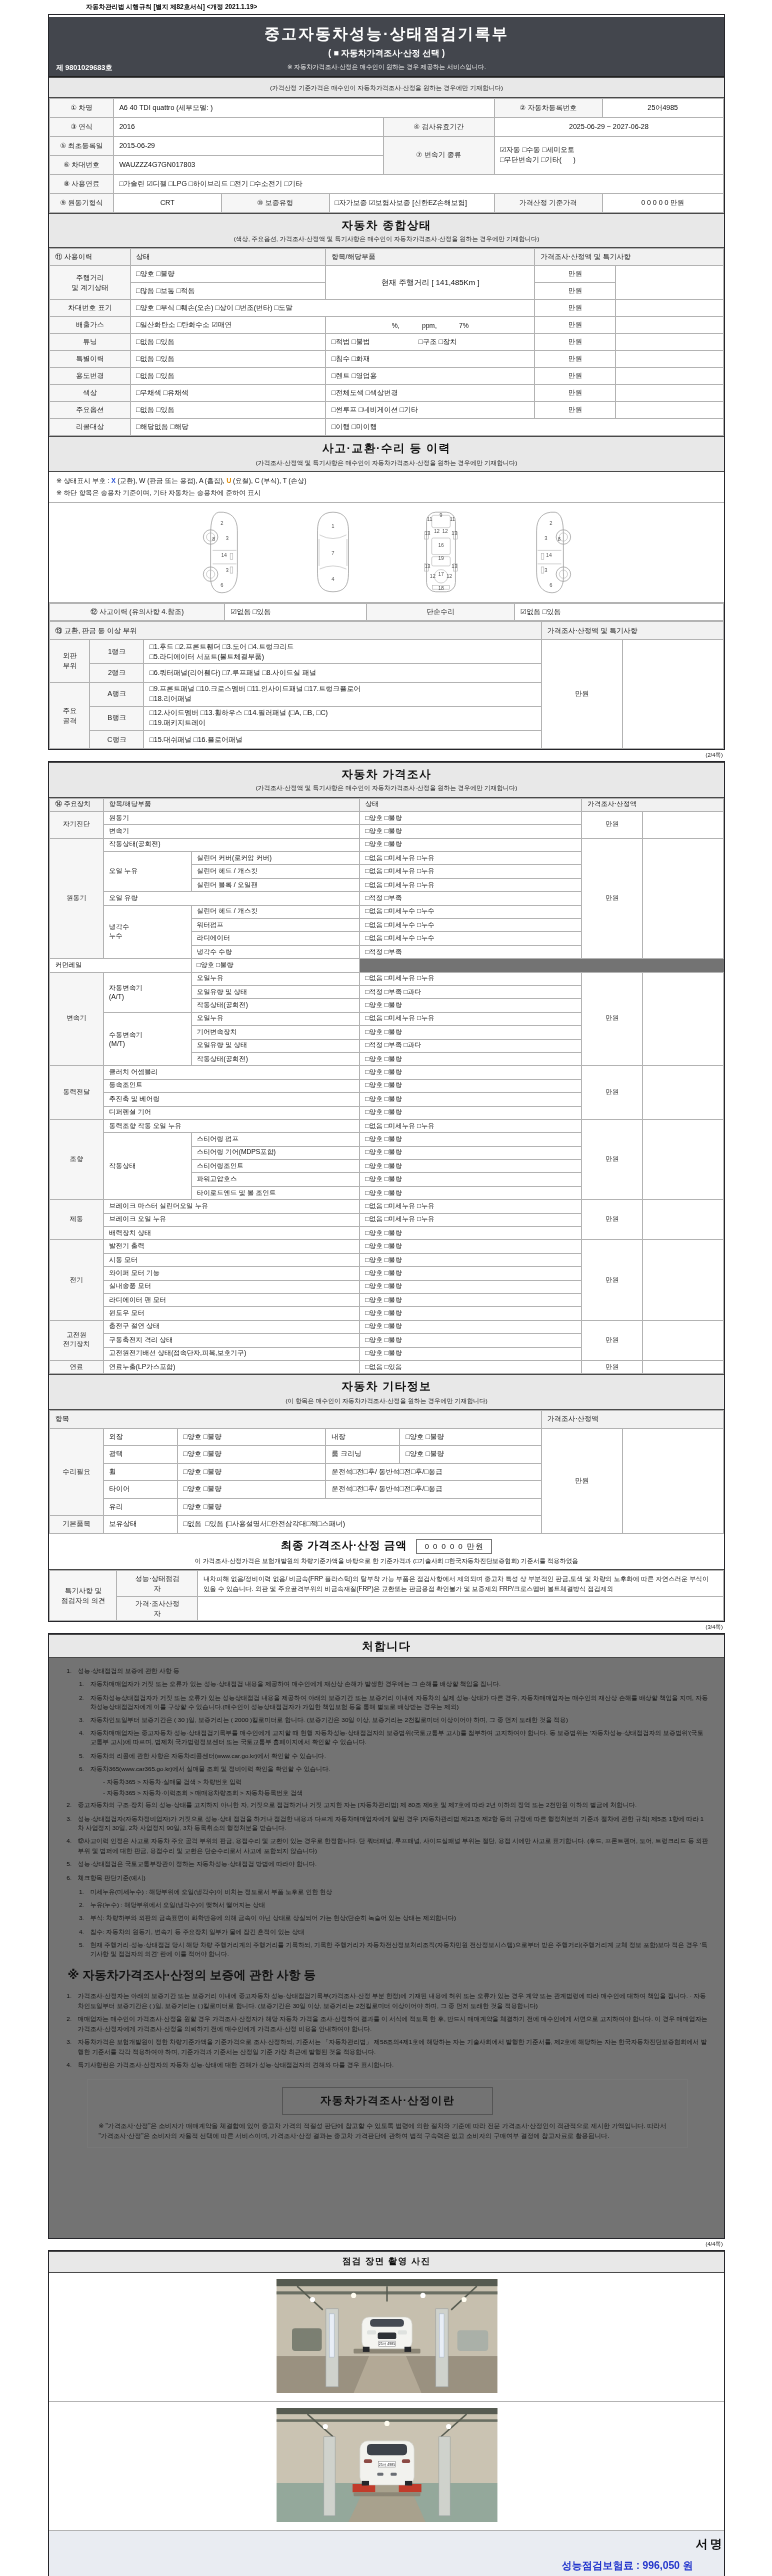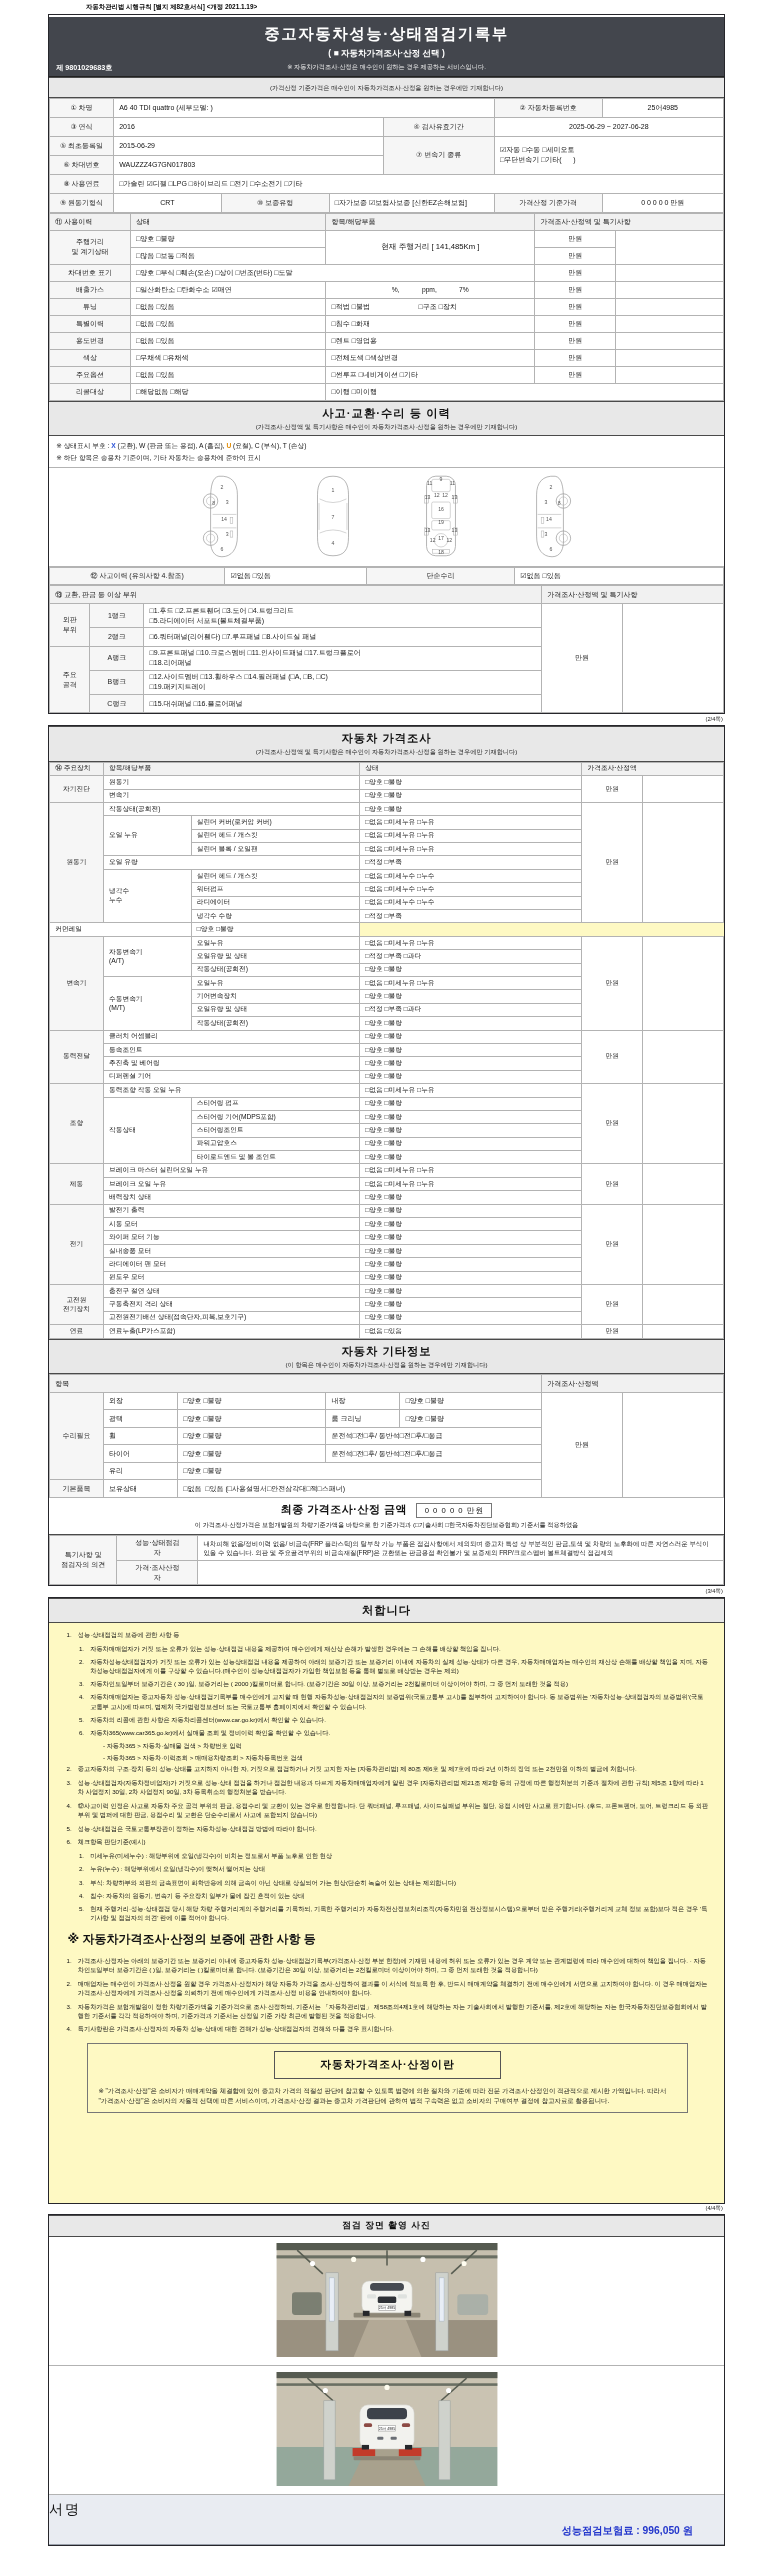"중고자동차성능·상태점검기록부" .pagebox { background: #fef9c3 -> #737373 }
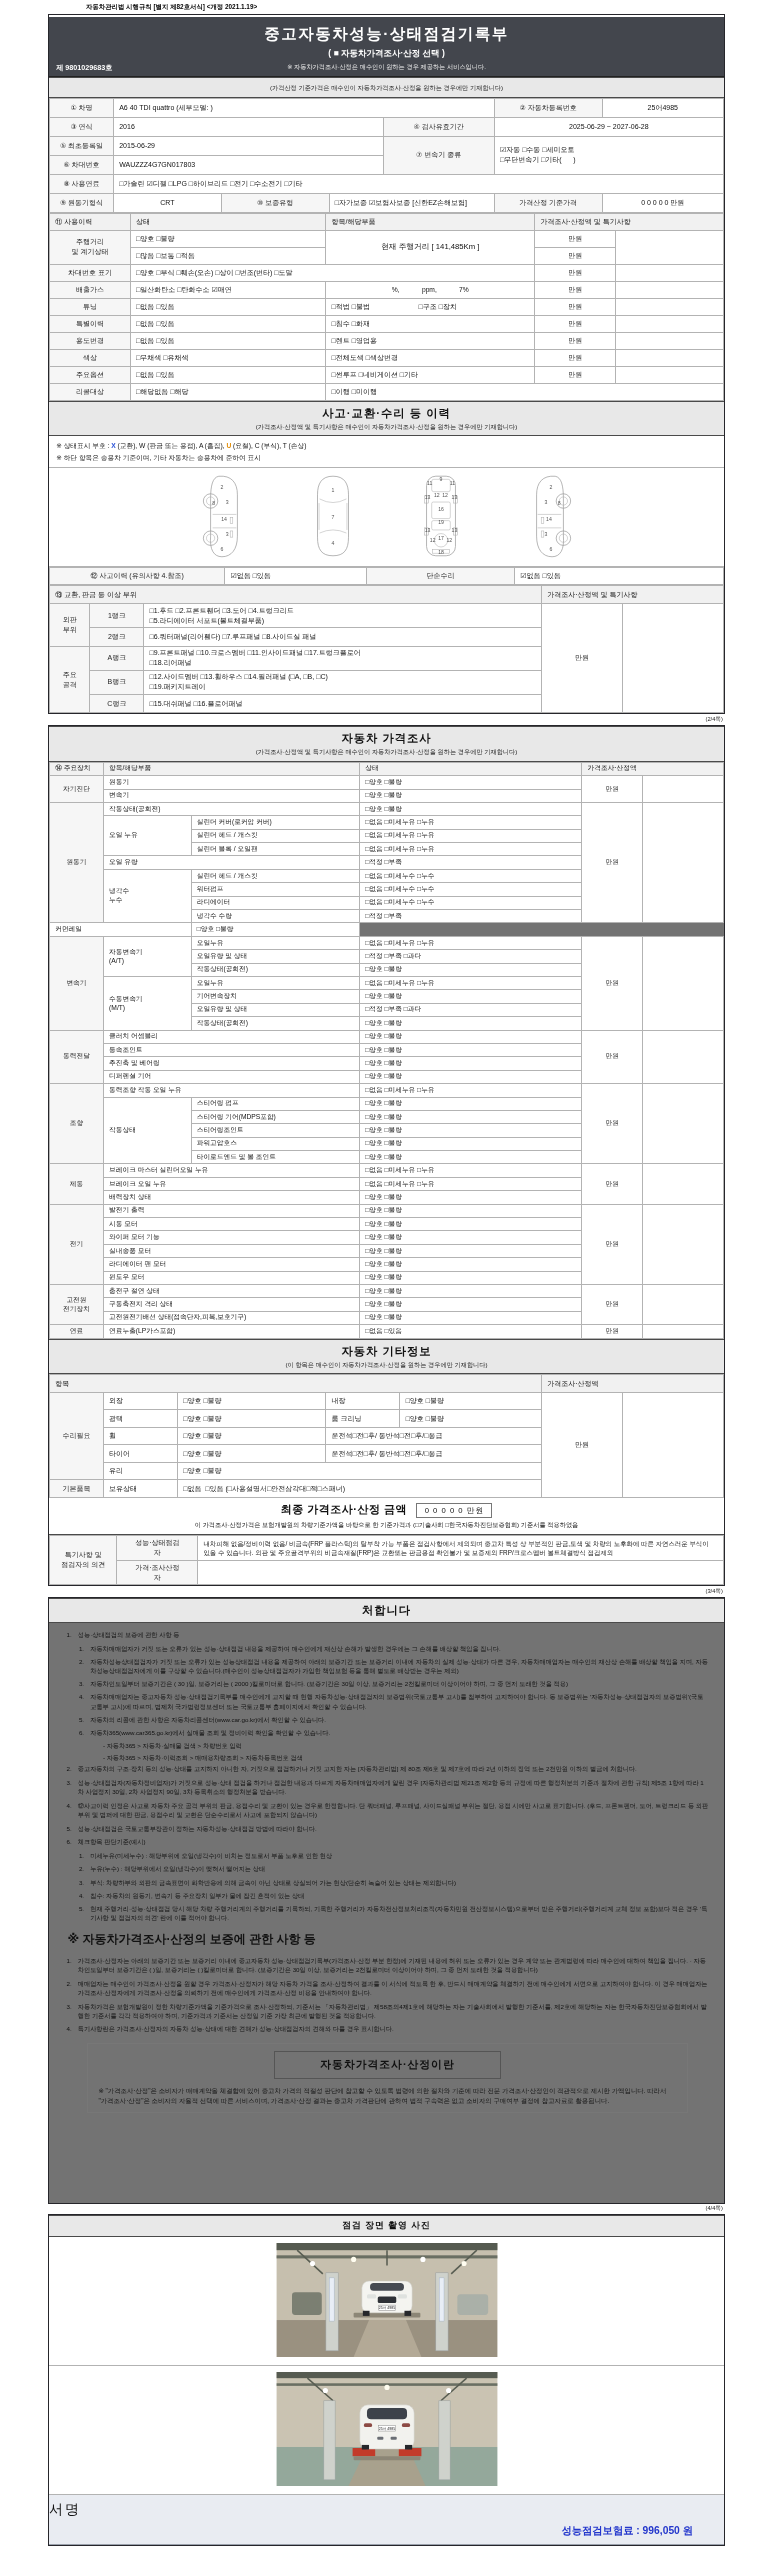"자동차 종합상태" div.band { html: none -> <div> <div>자동차 종합상태</div> <div>(색상, 주요옵션, 가격조사·산정액 및 특기사항은 매수인이 자동차가격조사·산정을 원하는 경우에만 기재합니다)</div> </div> }
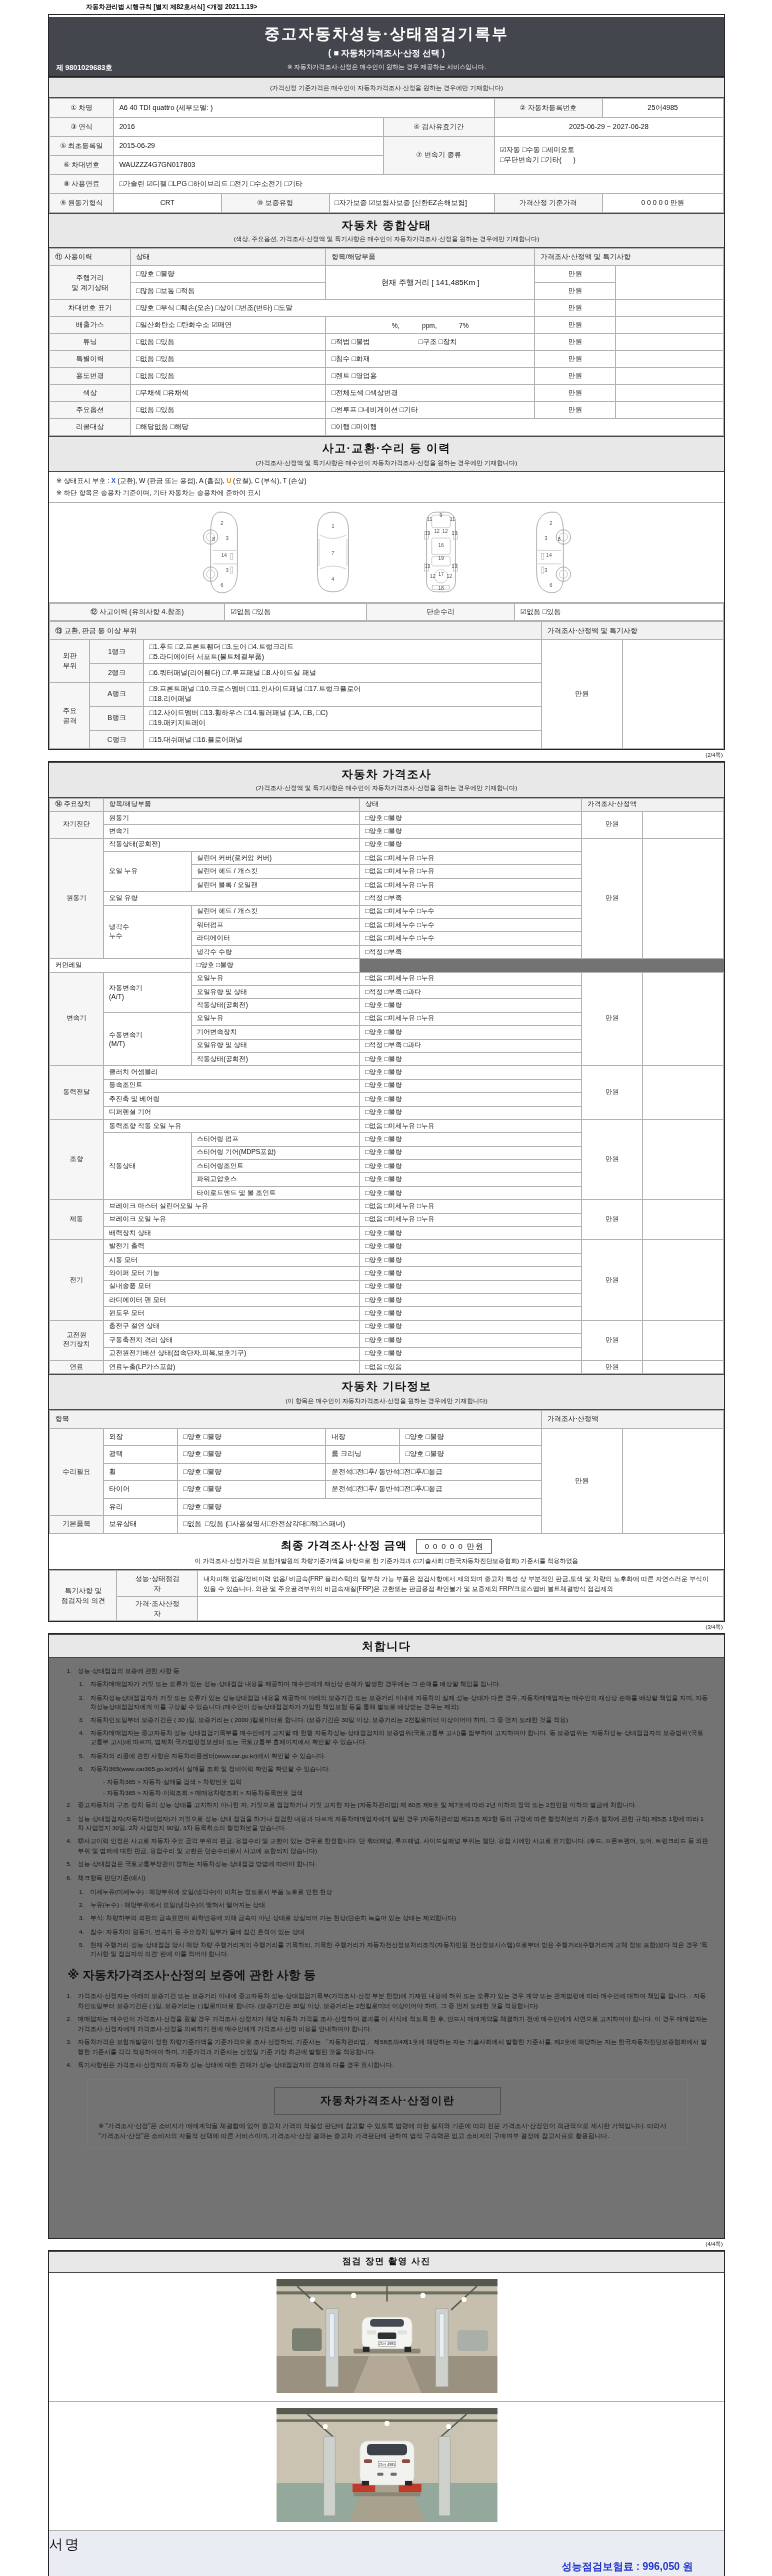"자동차가격조사·산정이란" .pbox .ptitle { width: 227px -> 211px }
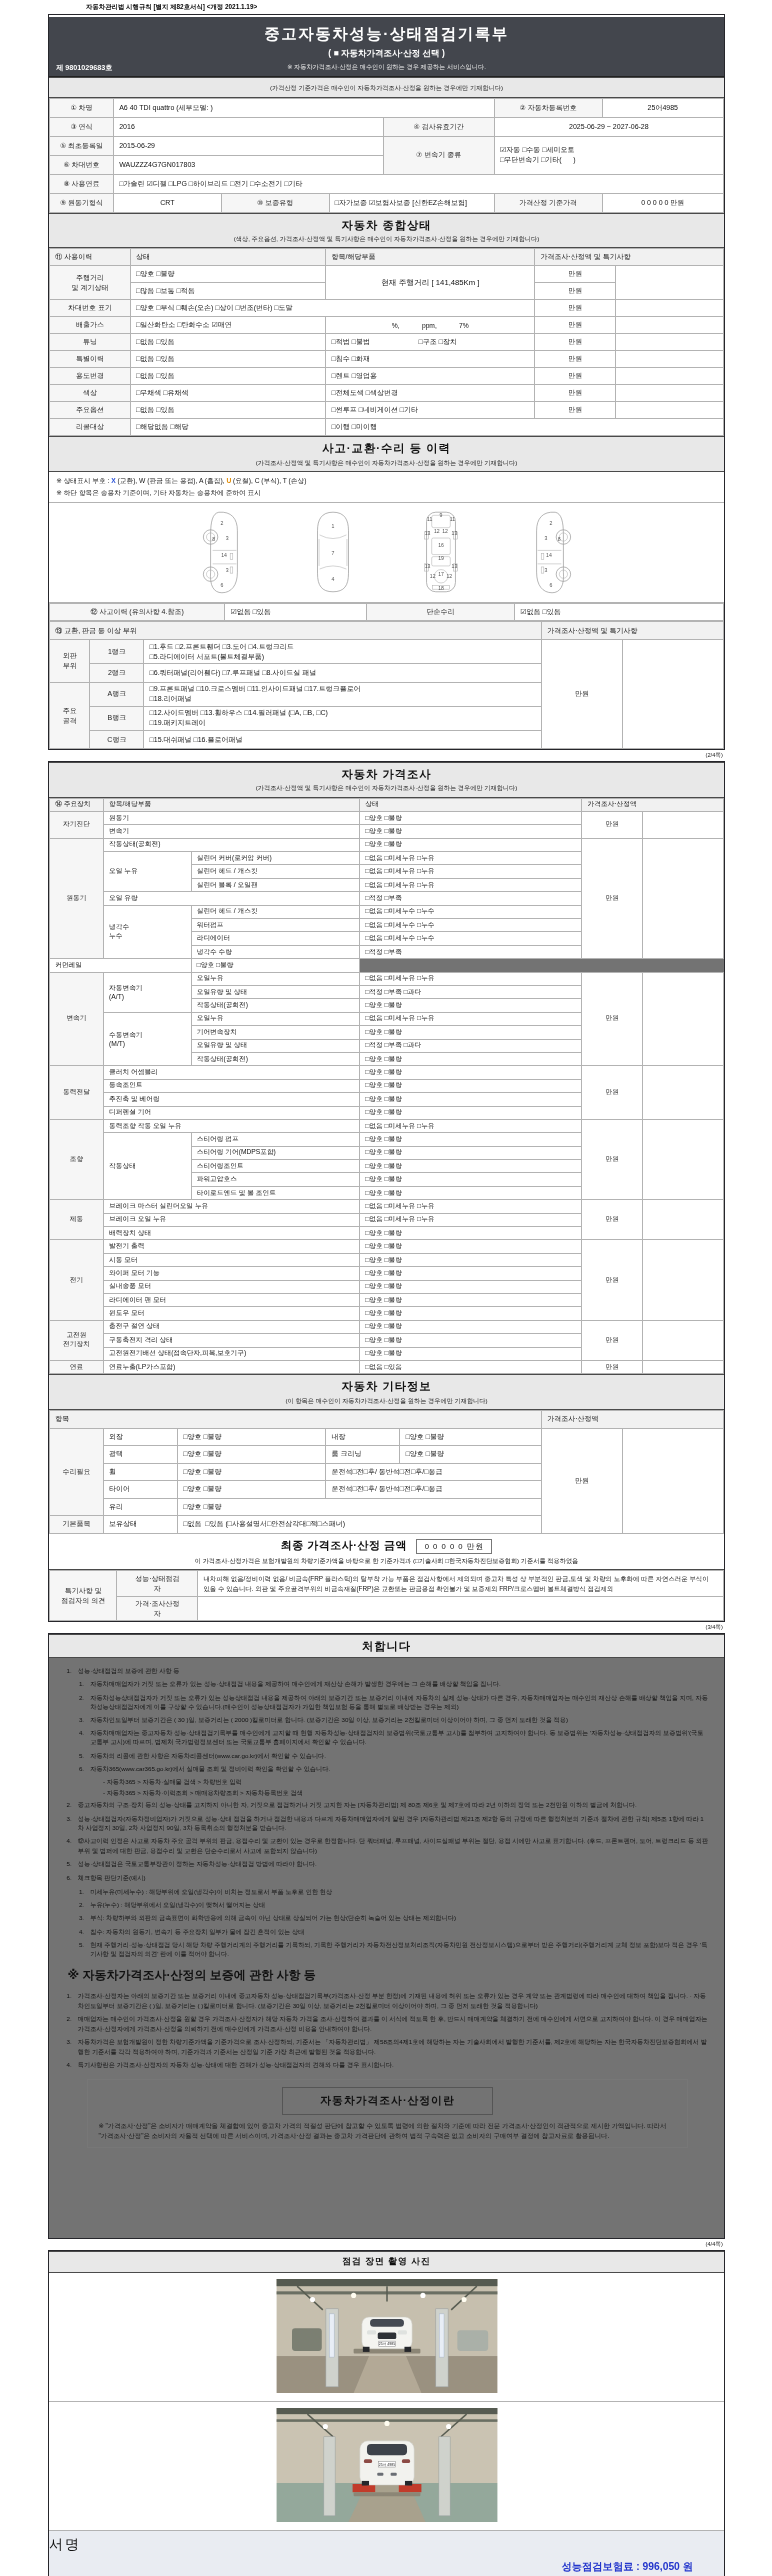"서명" .signband .st { font-size: 14px -> 12px; font-weight: normal -> bold; text-align: left -> right }
